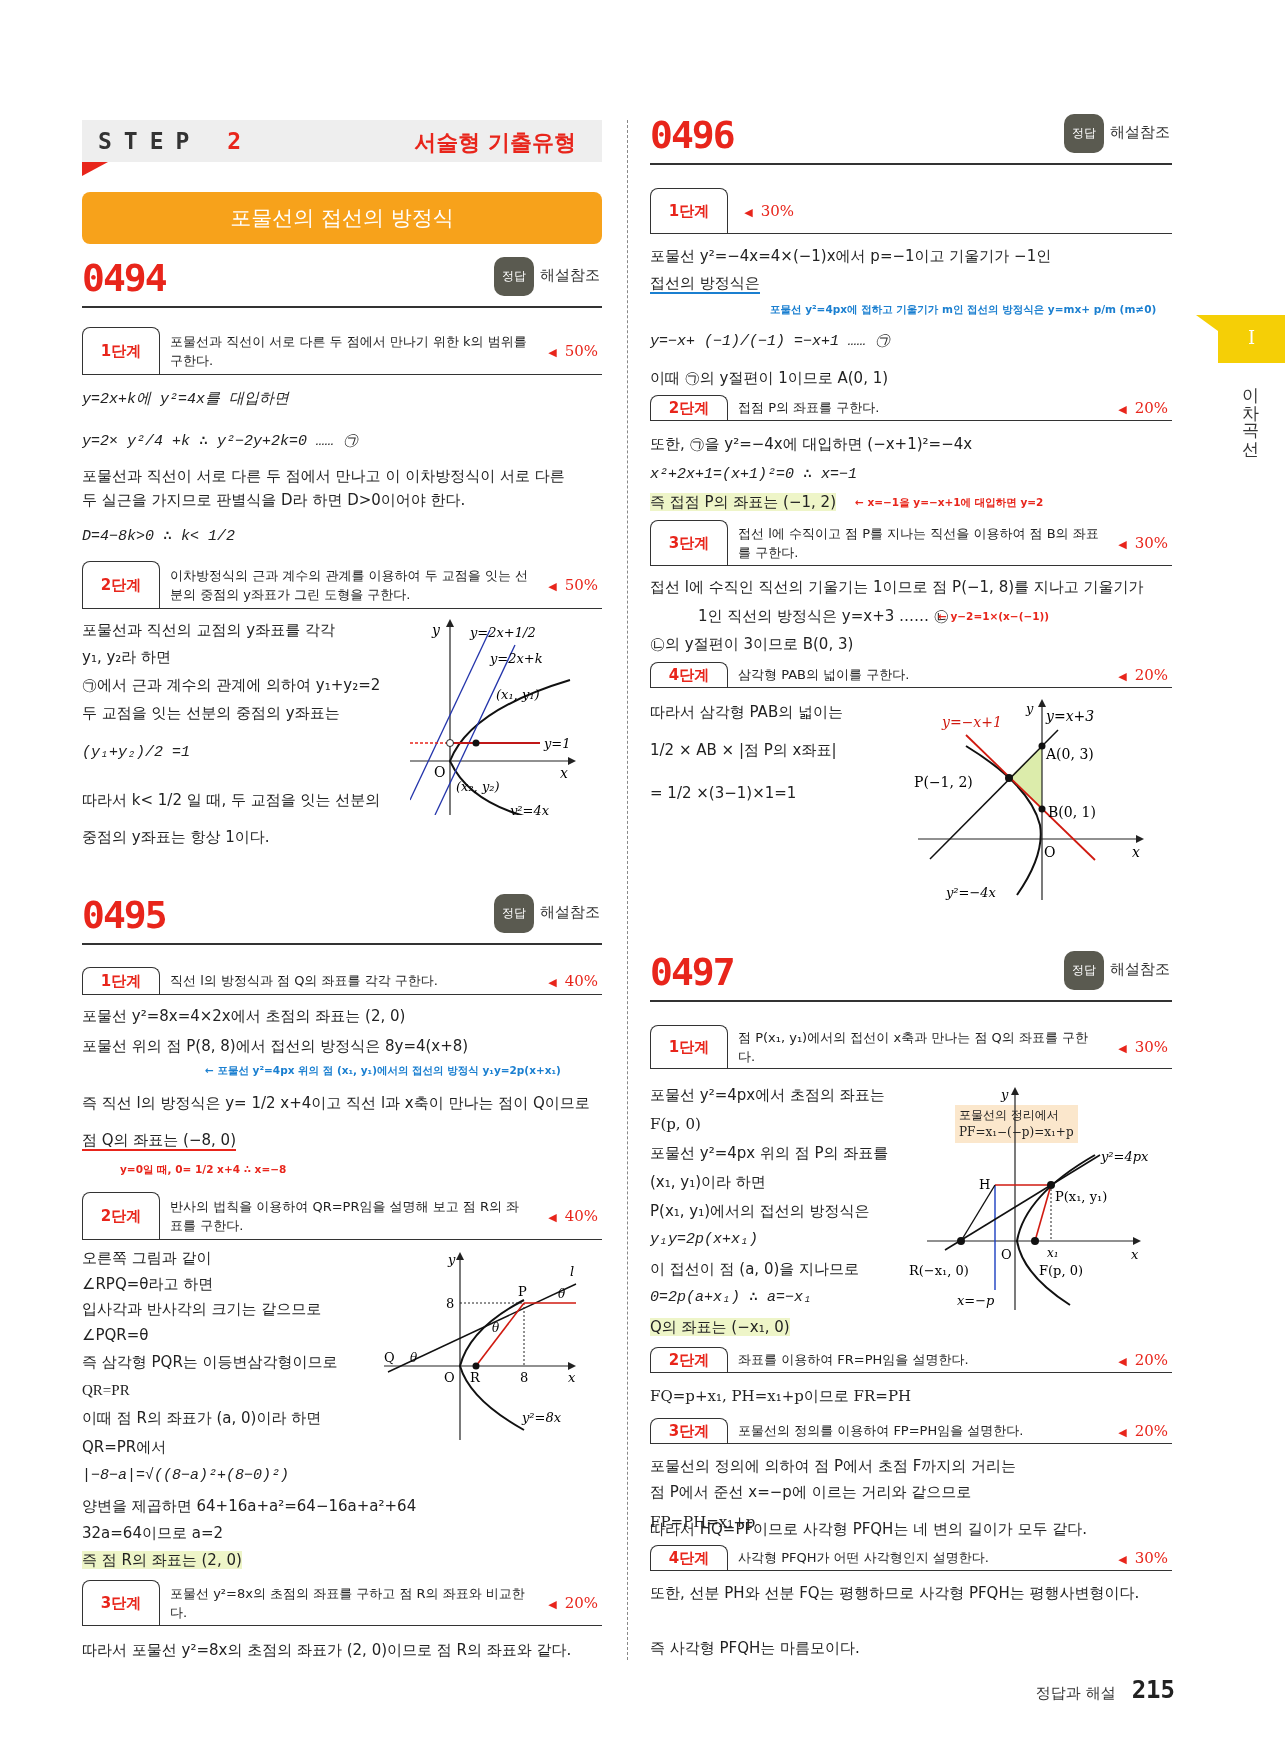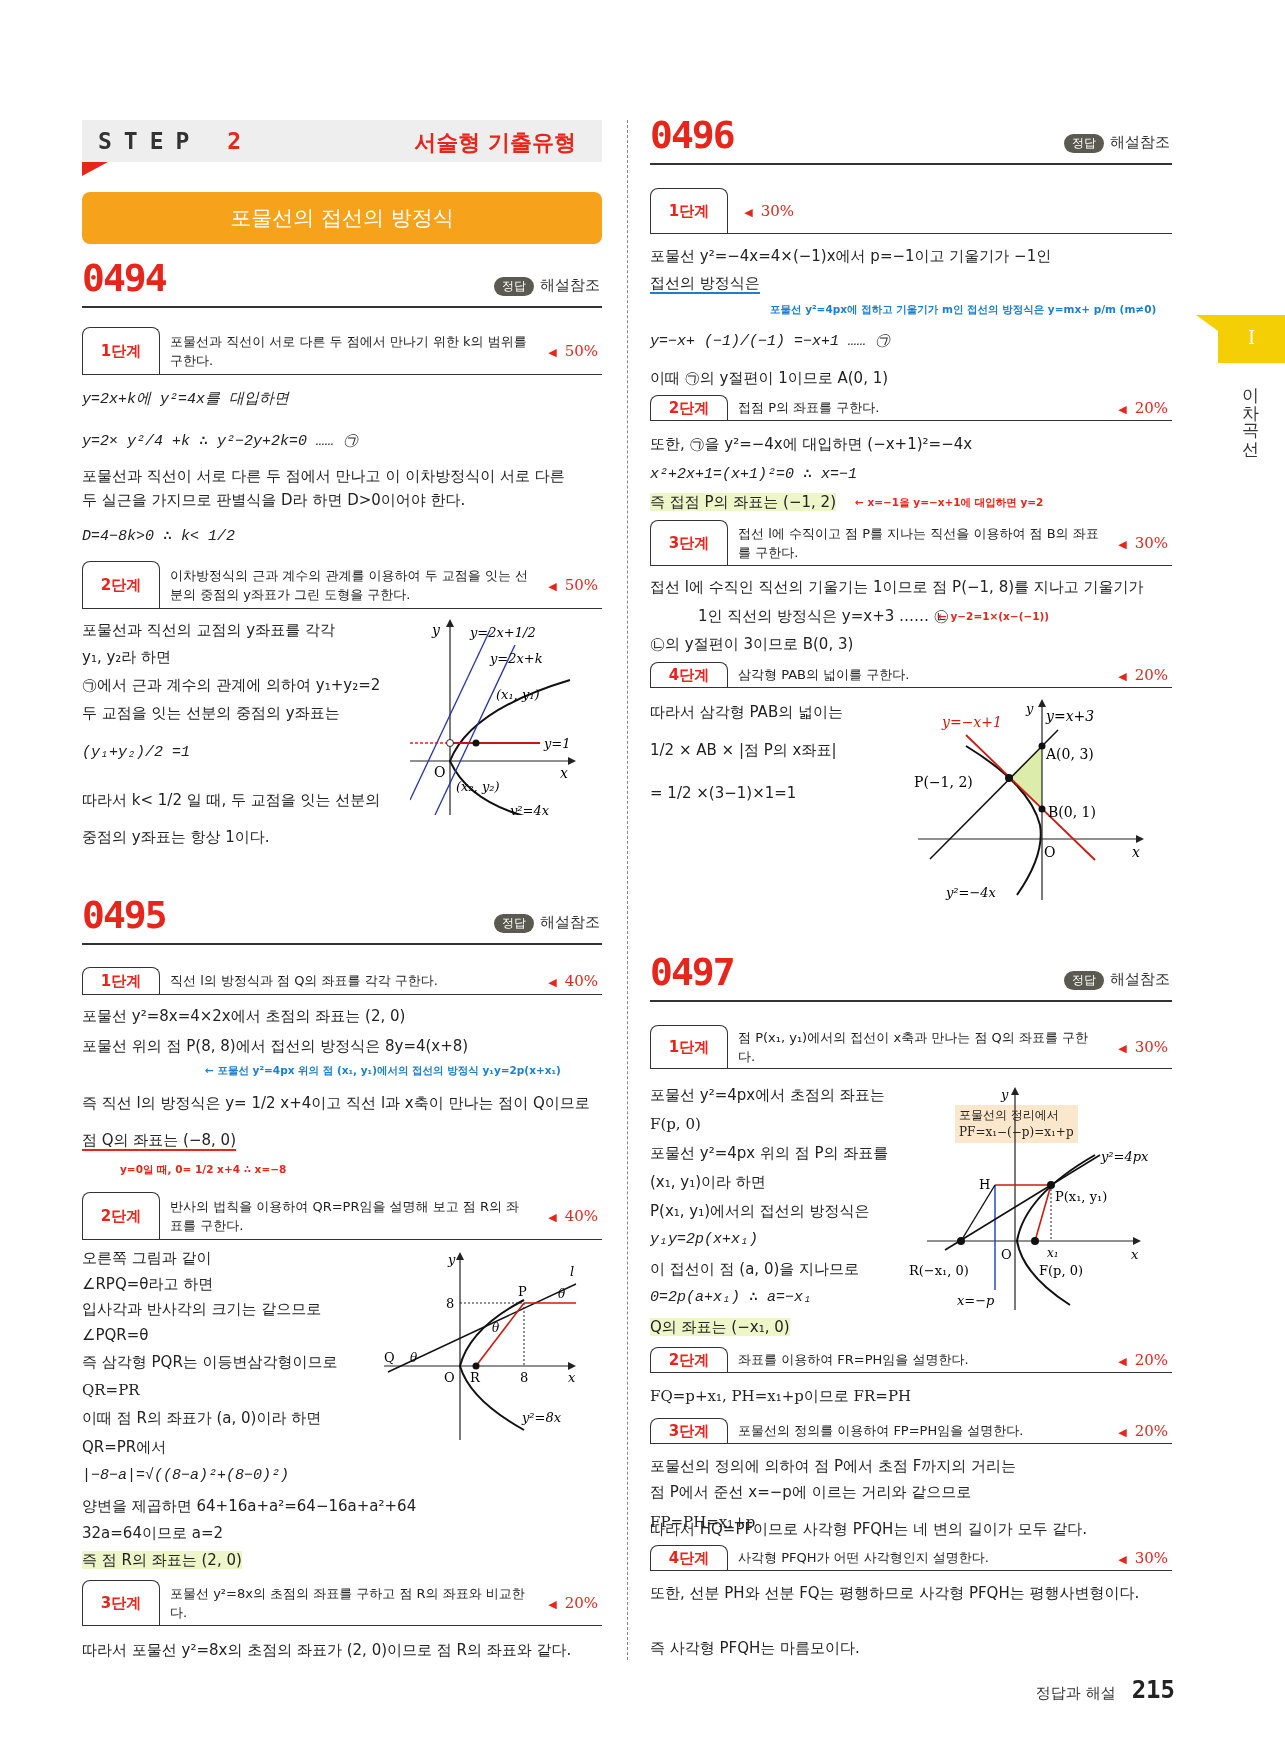"정답" .ans .pill { padding: 1px 8px -> 11px 8px }
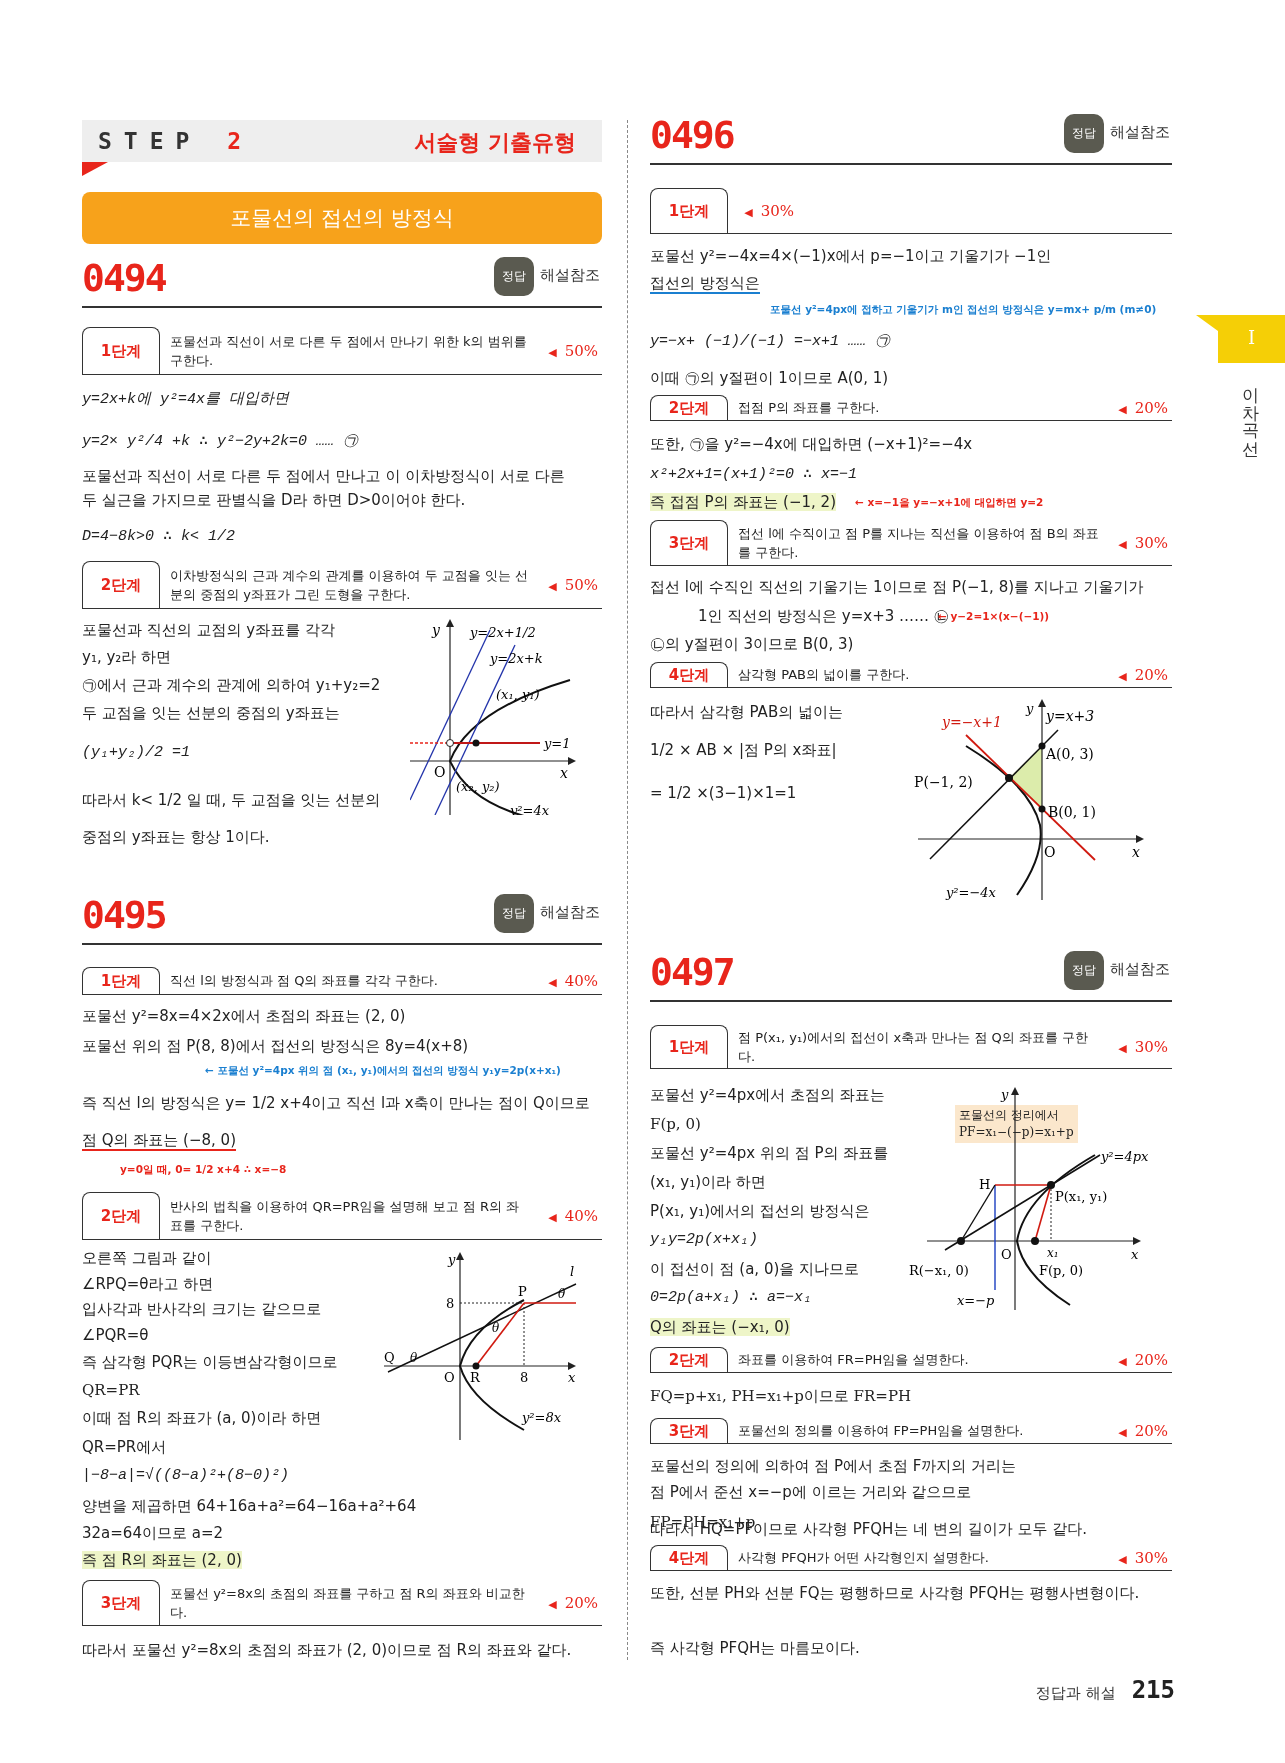"QR=PR" div.ln { font-family: none -> Liberation Serif, serif }
